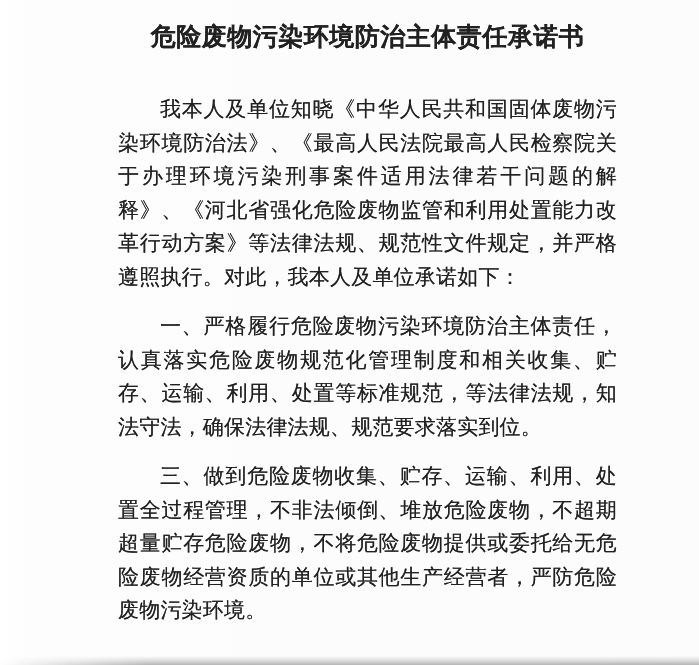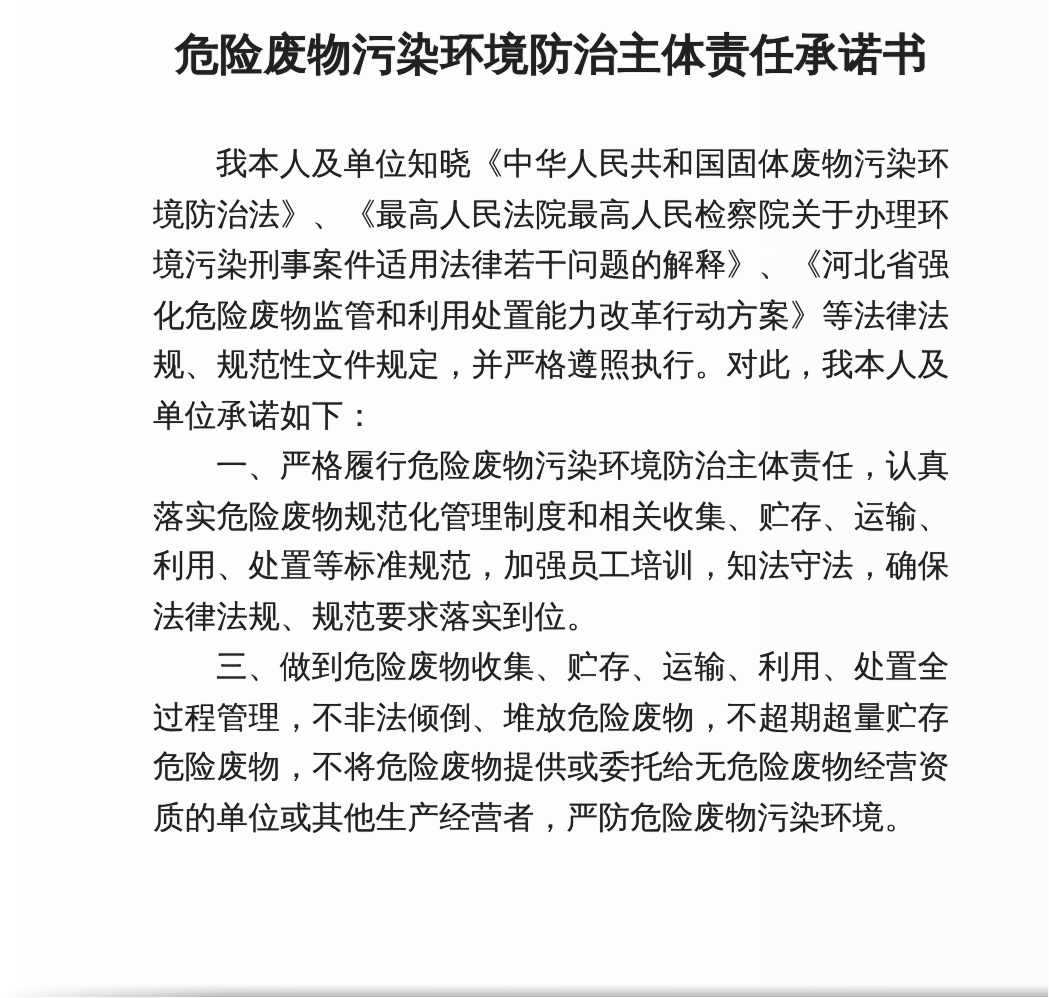"危险废物污染环境防治主体责任承诺书" .title { font-size: 29px -> 25px }
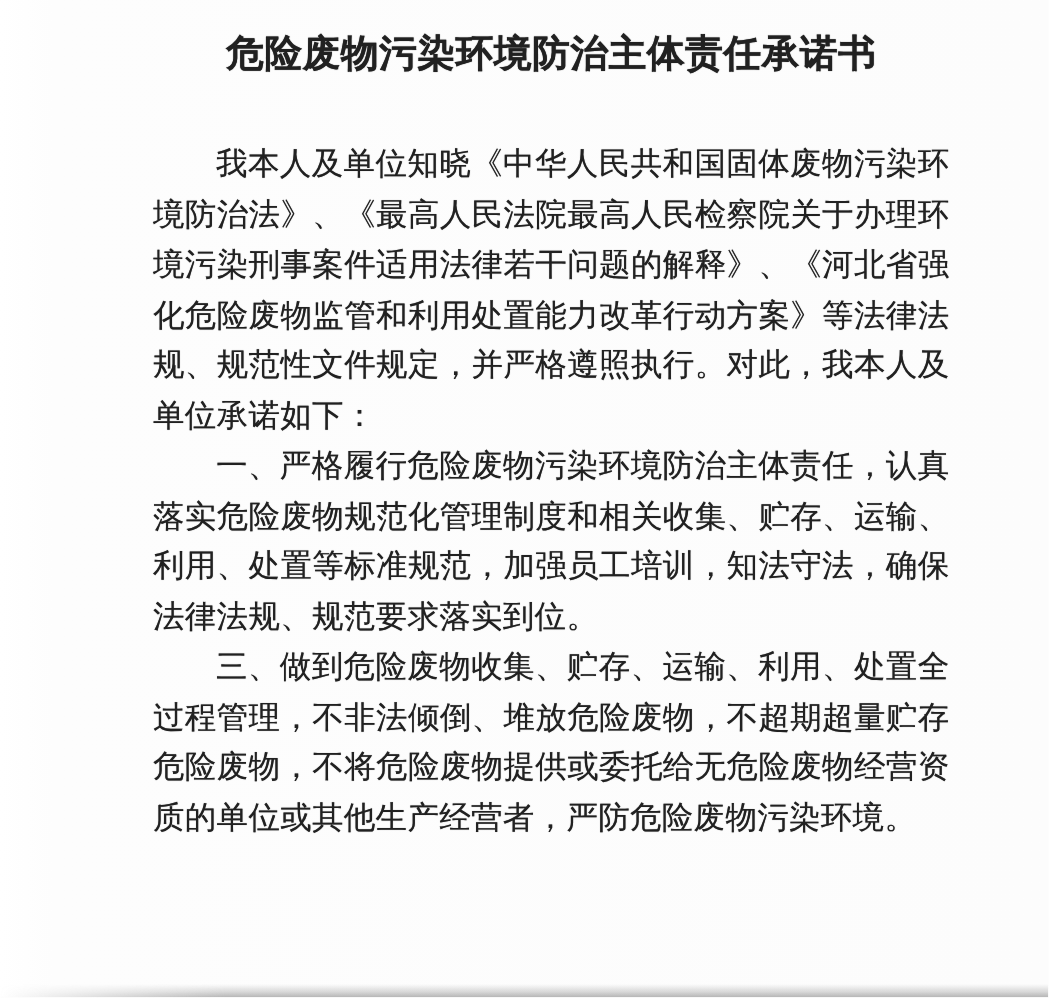"我本人及单位知晓《中华人民共和国固体废物污染环境防治法》、《最高人民法院最高人民" .para { margin: 0 -> 16px }
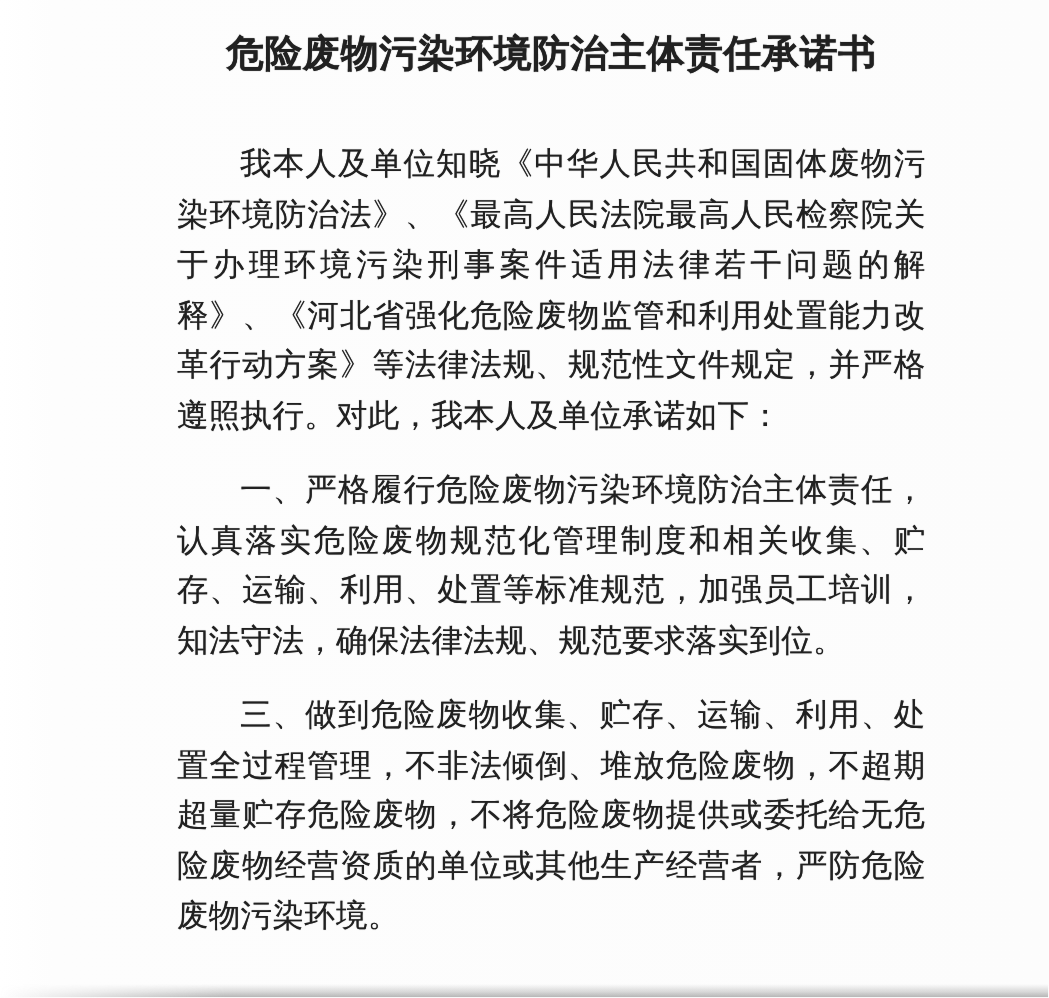"一、严格履行危险废物污染环境防治主体责任，认真落实危险废物规范化管理制度和相关收" p.para { text: 加强员工培训 -> 等法律法规 }
